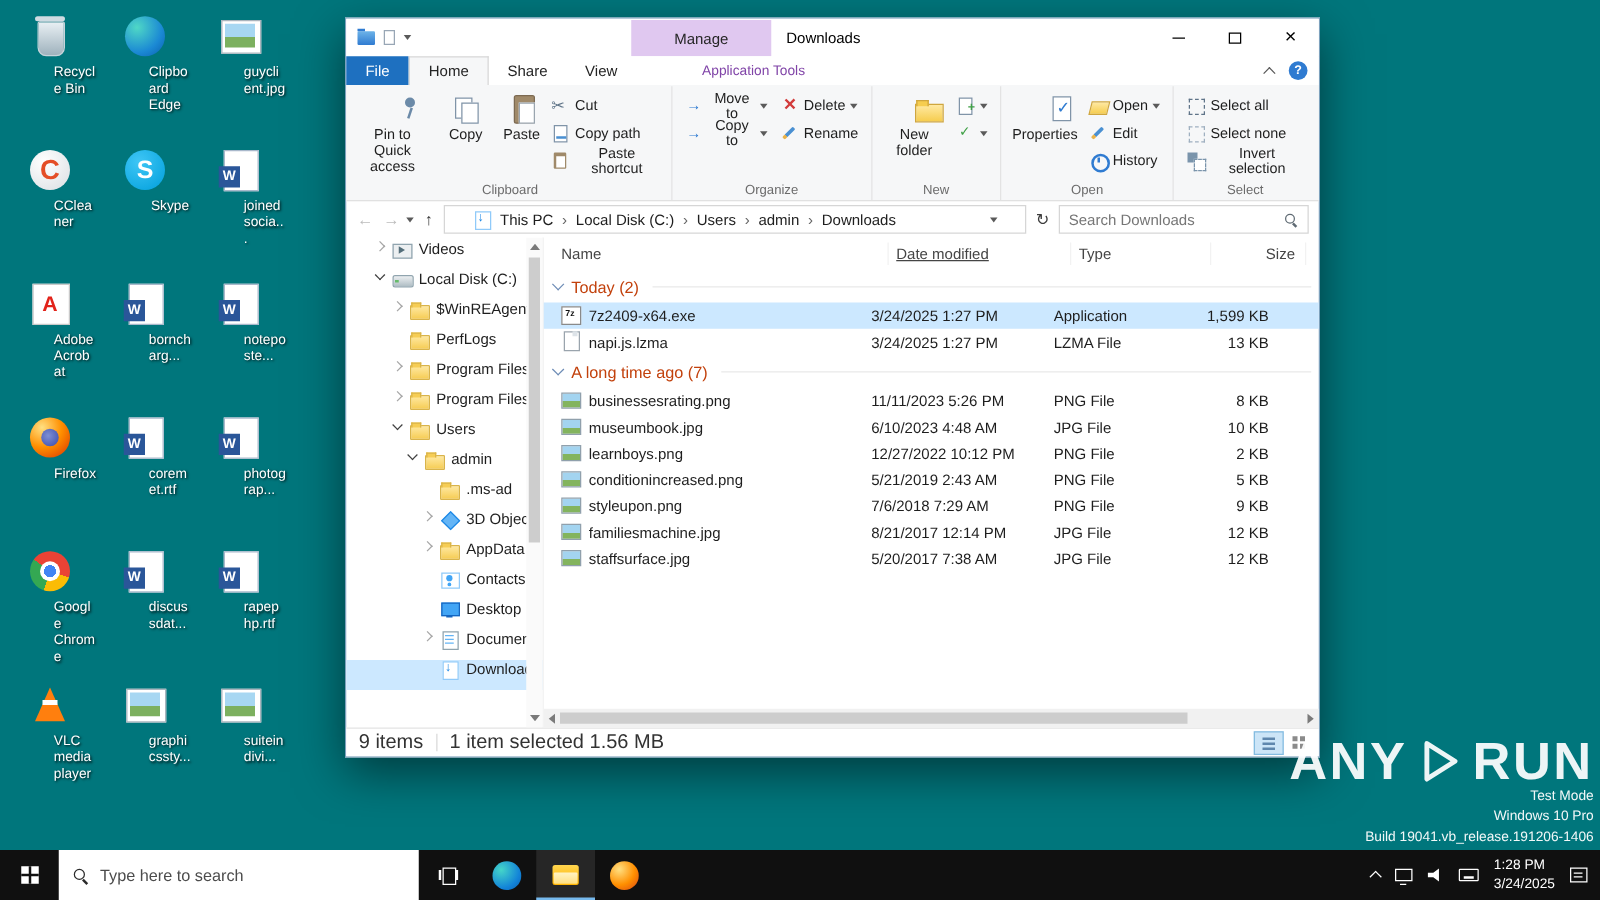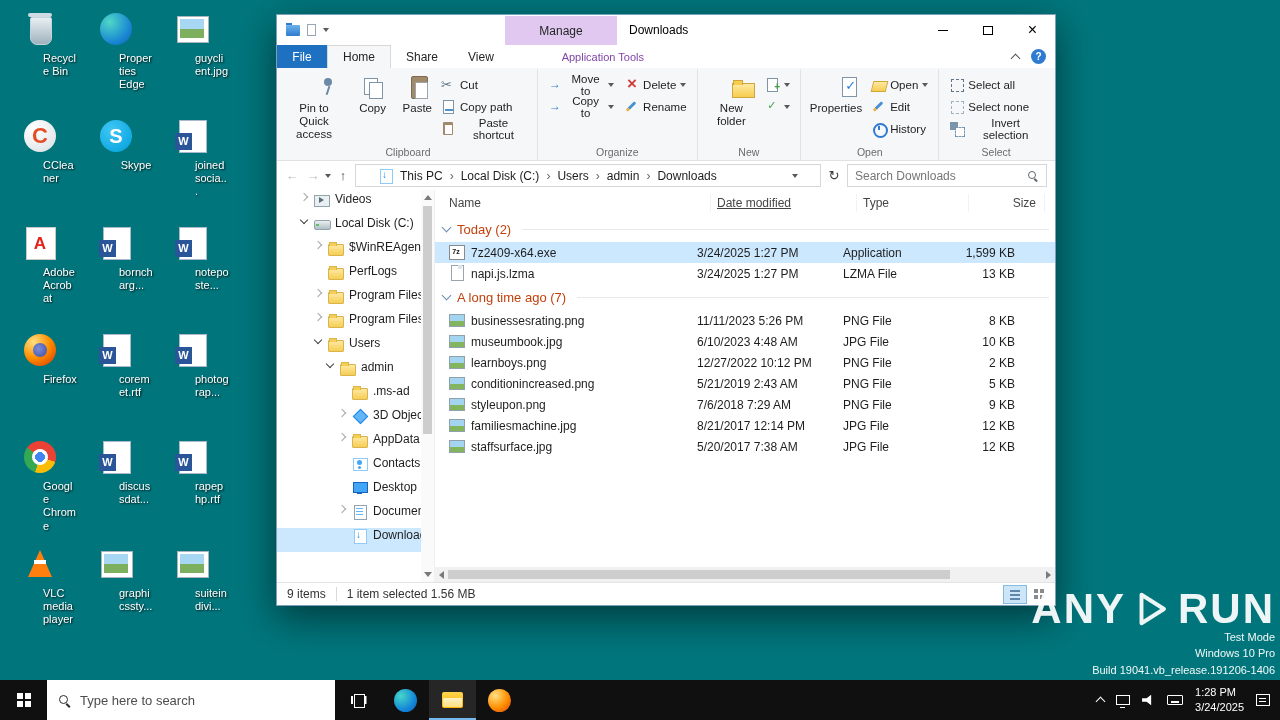"Properties Edge" div.dlabel { text: Properties -> Clipboard }
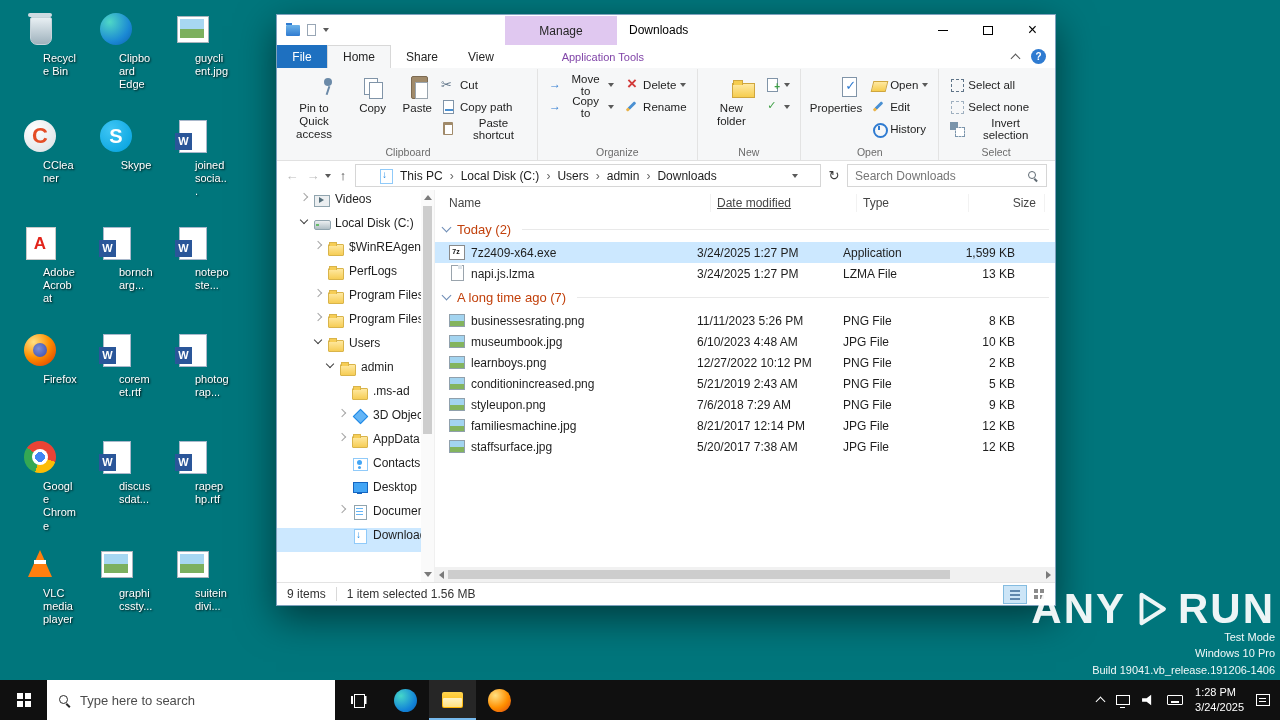"9 items" .statusbar { font-size: 12px -> 16px }
